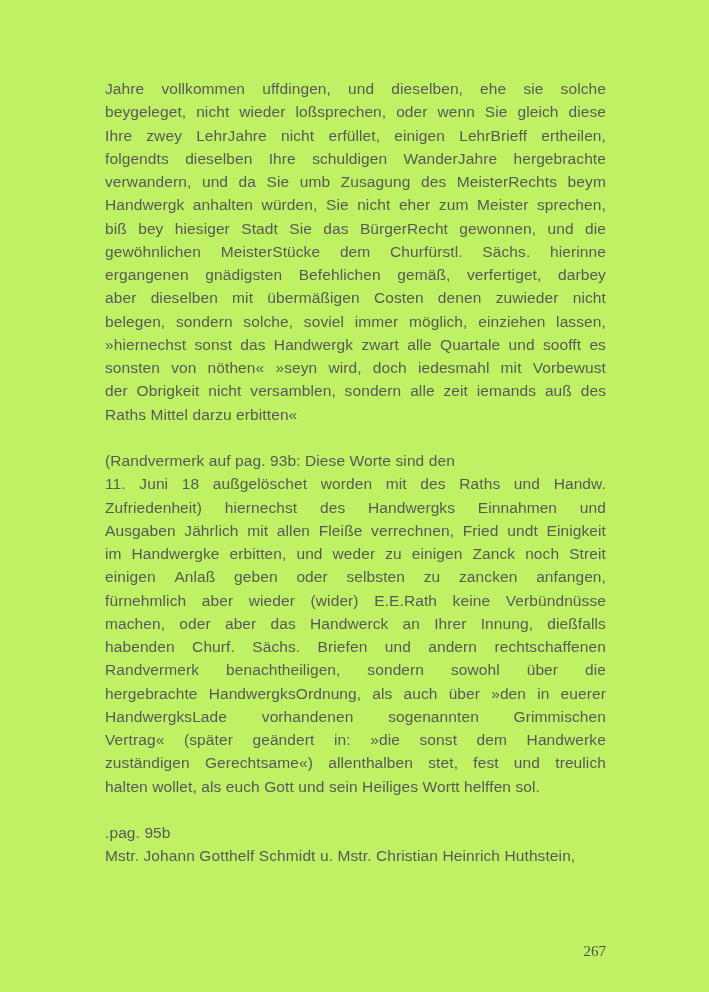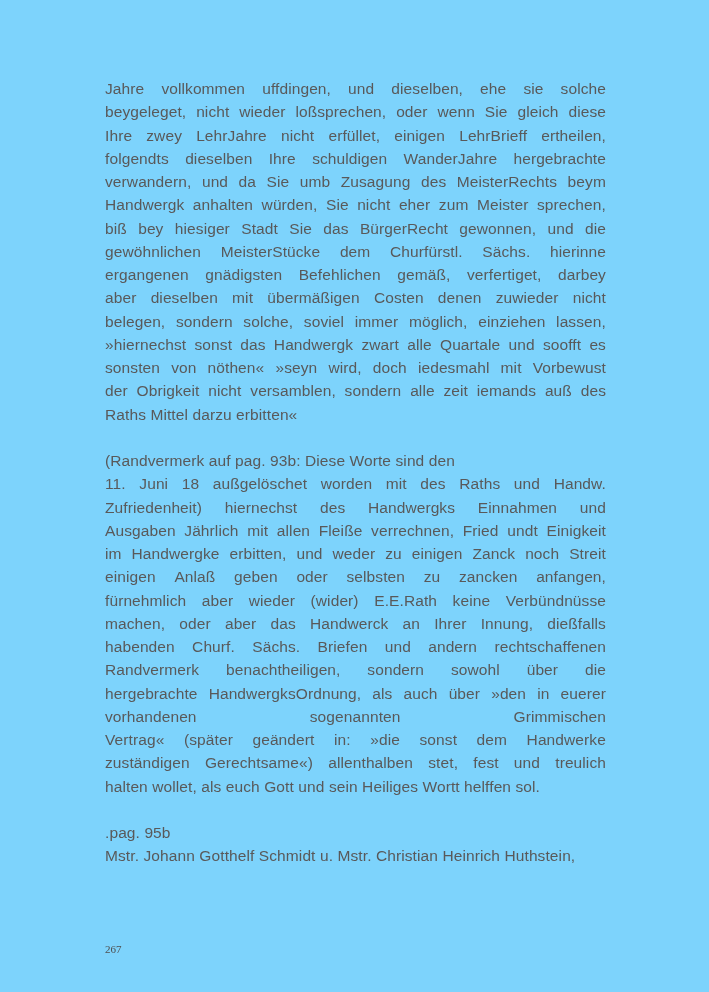"Jahre" .page { background: #7dd3fc -> #bef264 }
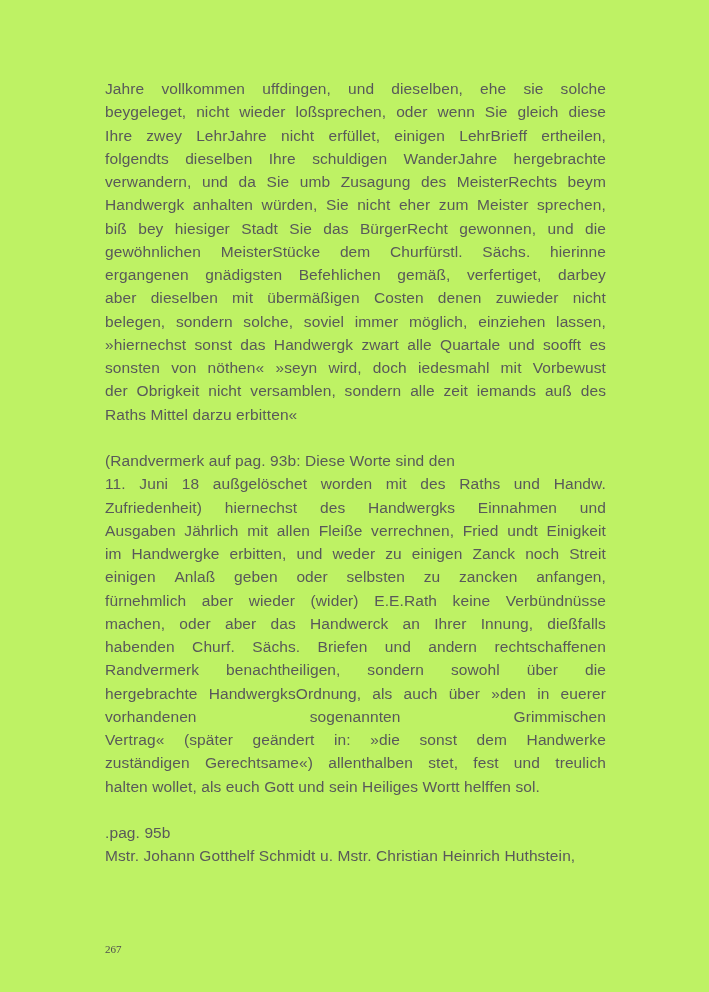"HandwergksLade" span { html: none -> <span>HandwergksLade</span> }
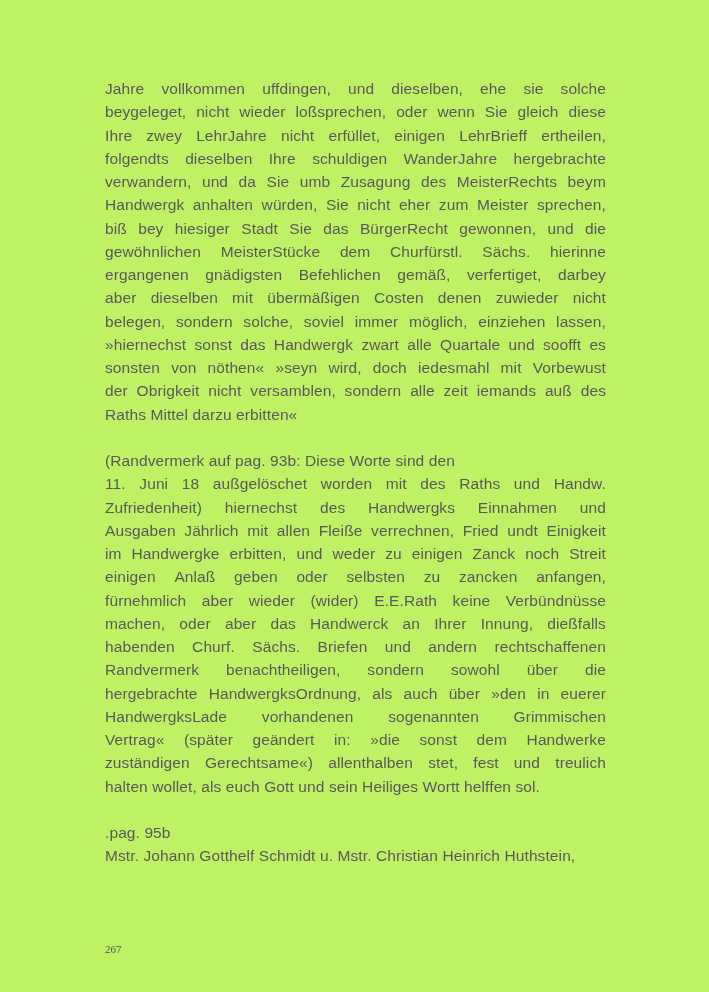"267" .page-number { font-size: 11px -> 15px; text-align: left -> right }
